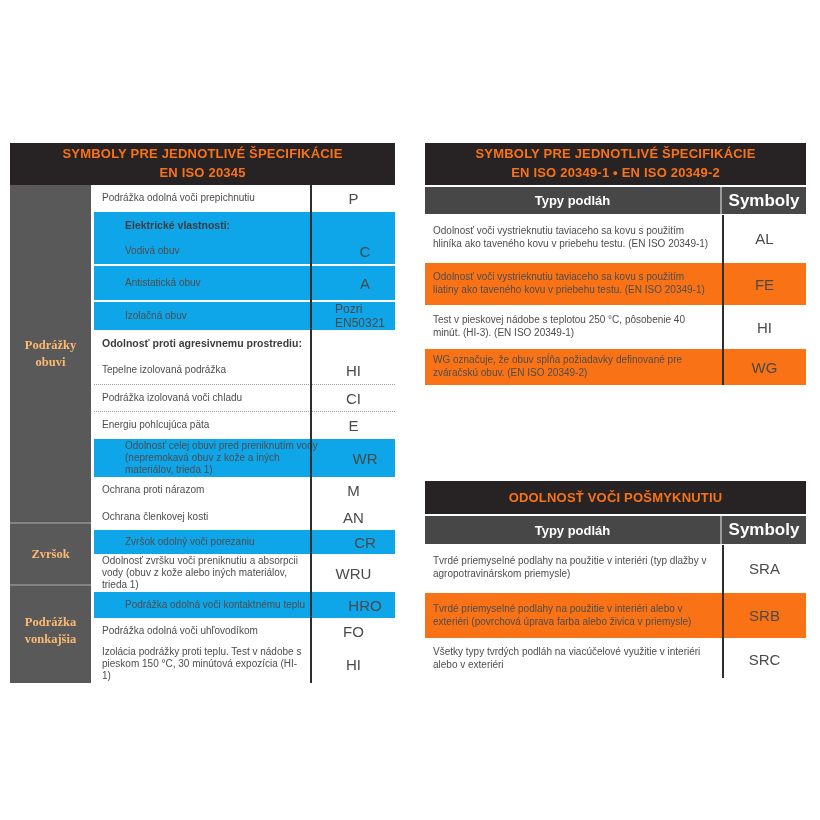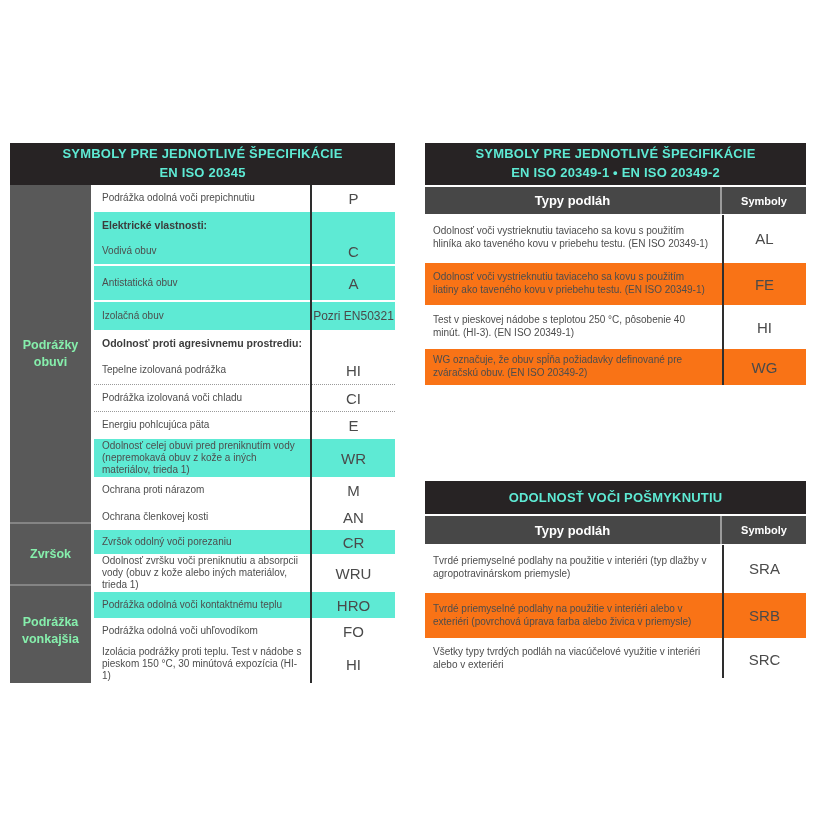"SYMBOLY PRE JEDNOTLIVÉ ŠPECIFIKÁCIE" .hdr { color: #5eead4 -> #f97316 }
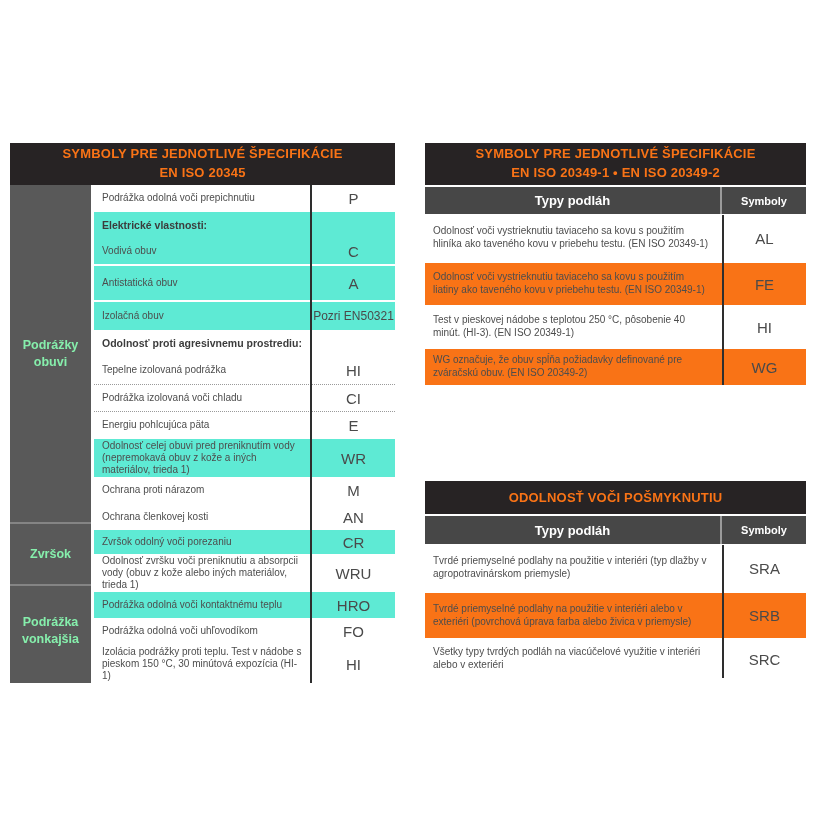"Symboly" .sub .c2 { font-size: 11px -> 17px }
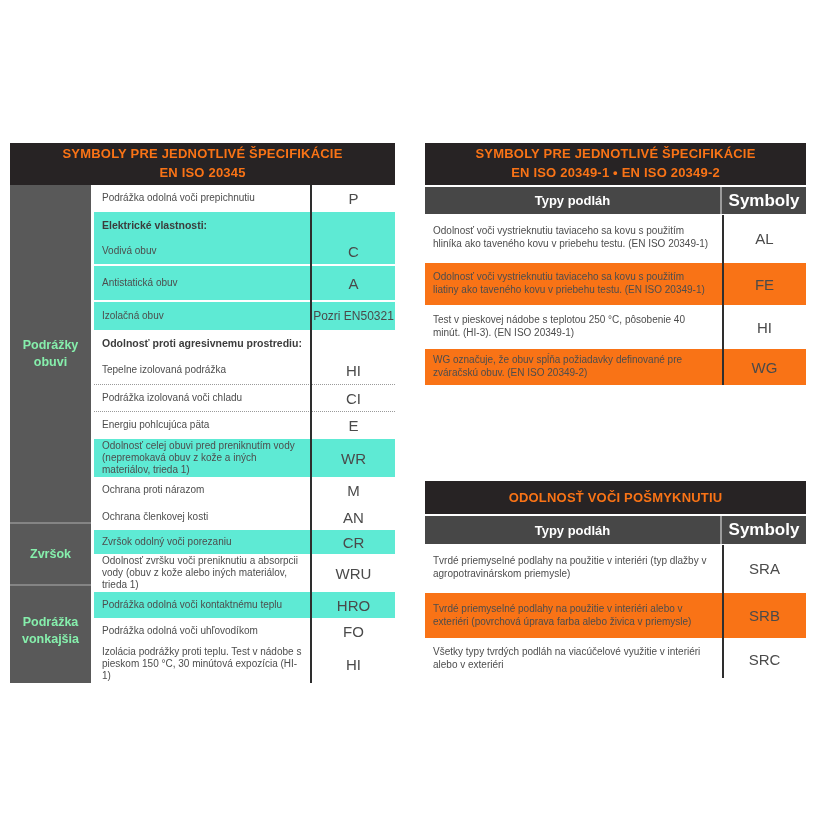"Elektrické vlastnosti:" .lrow.gray { background: #5eead4 -> #0ea5e9; padding-left: none -> 23px }
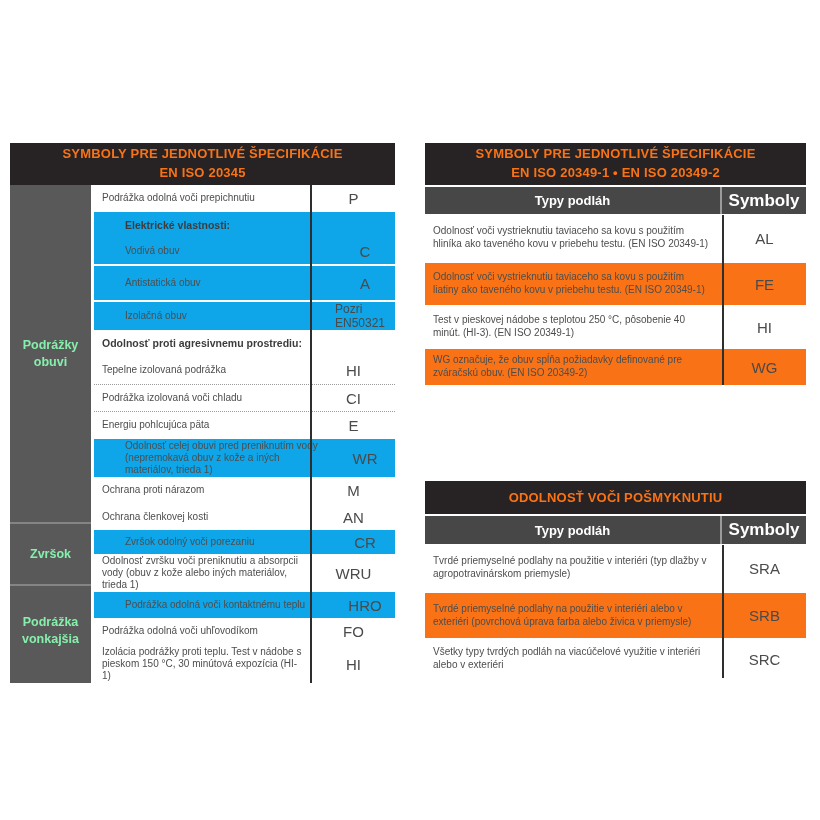"Podrážky obuvi" .gcell { color: #86efac -> #fdba74; font-family: none -> Liberation Serif, serif }
